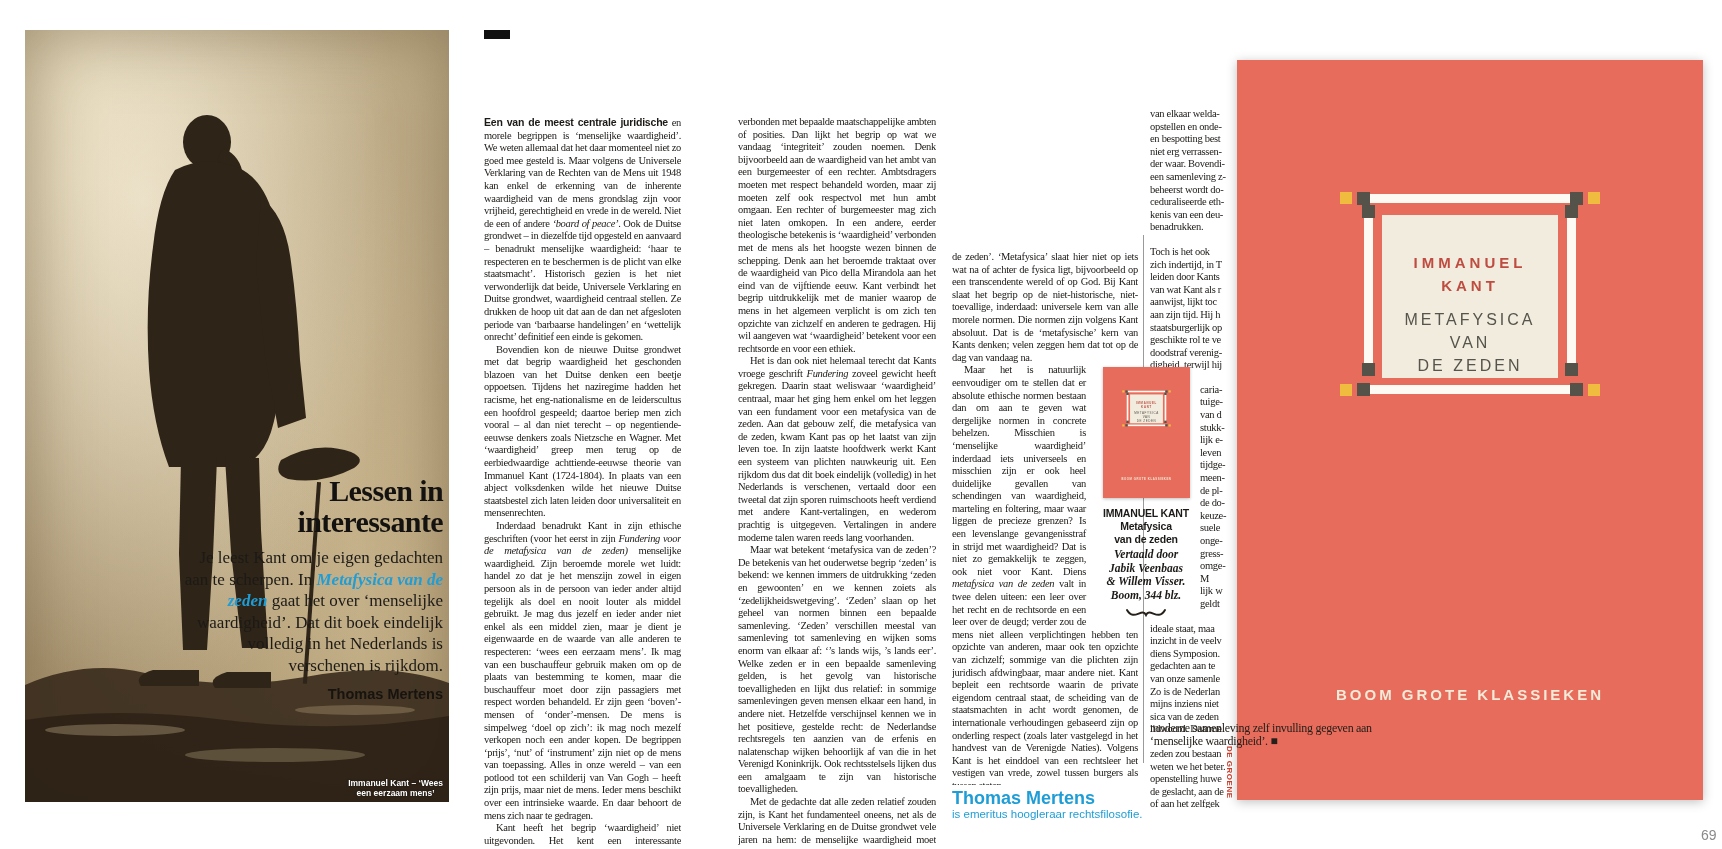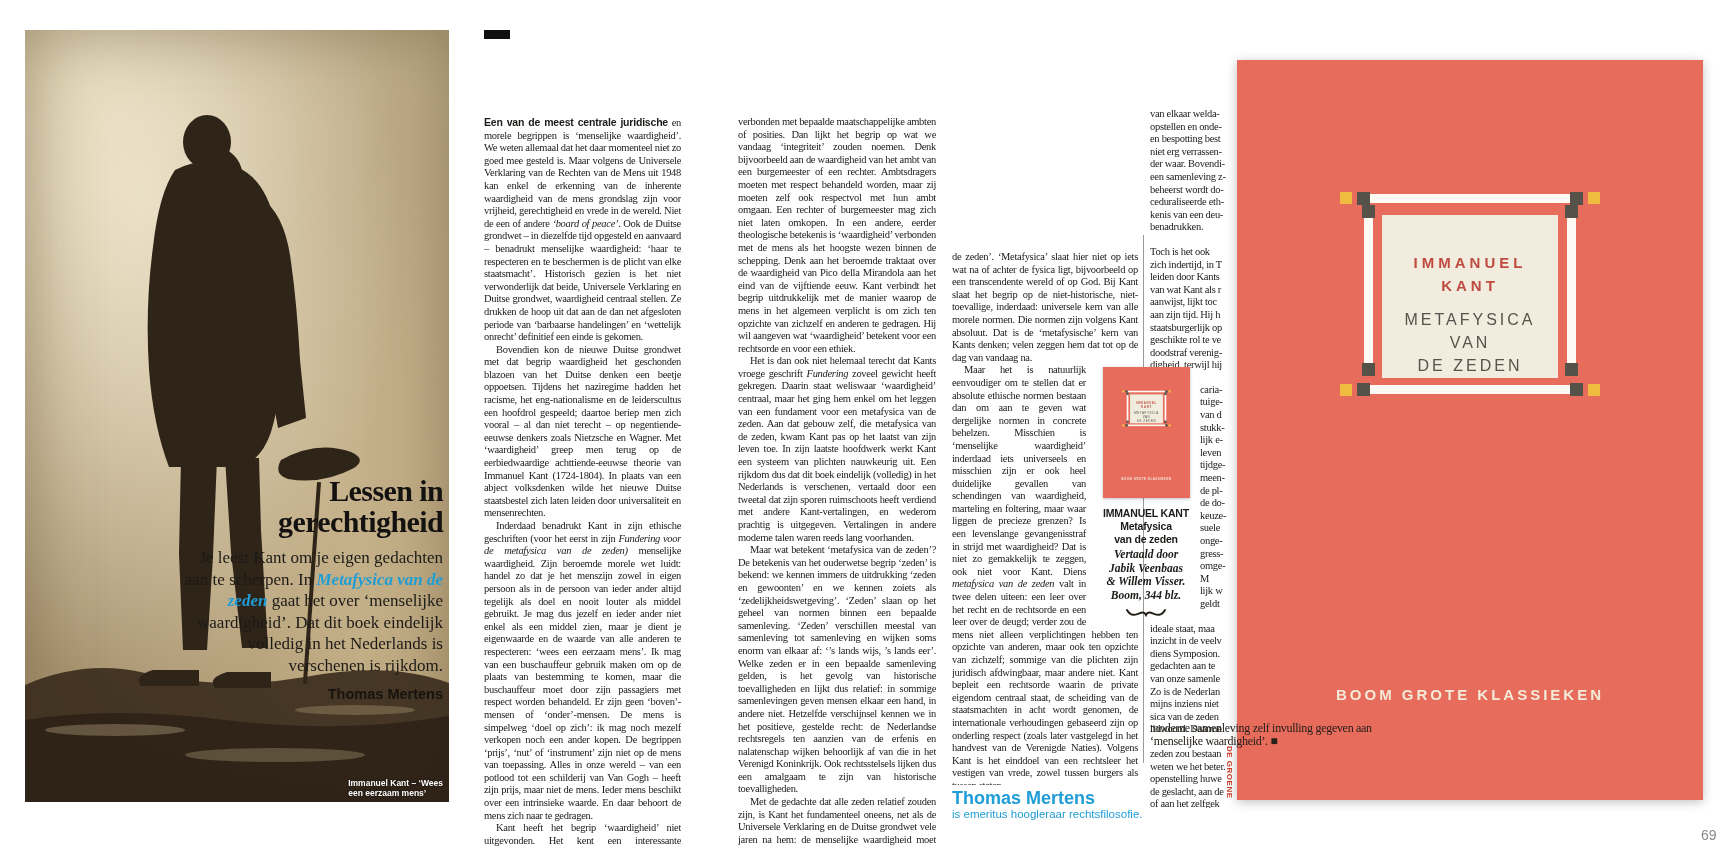"Lessen in" h1 { text: gerechtigheid -> interessante }
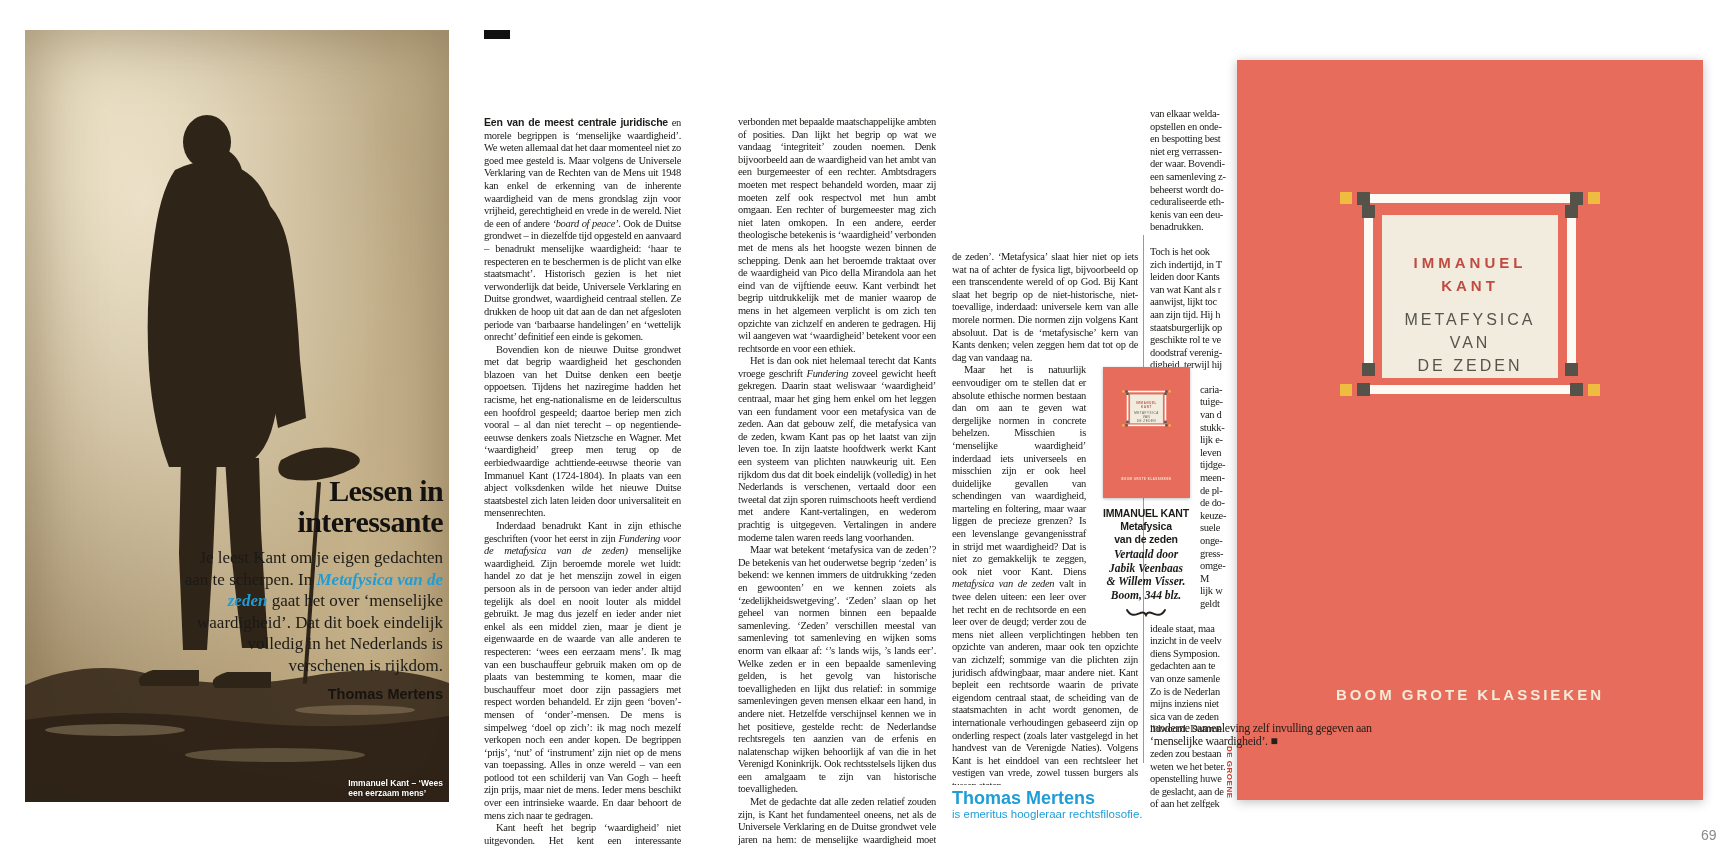"Immanuel Kant – ‘Wees" #photo-caption { text-align: left -> center }
